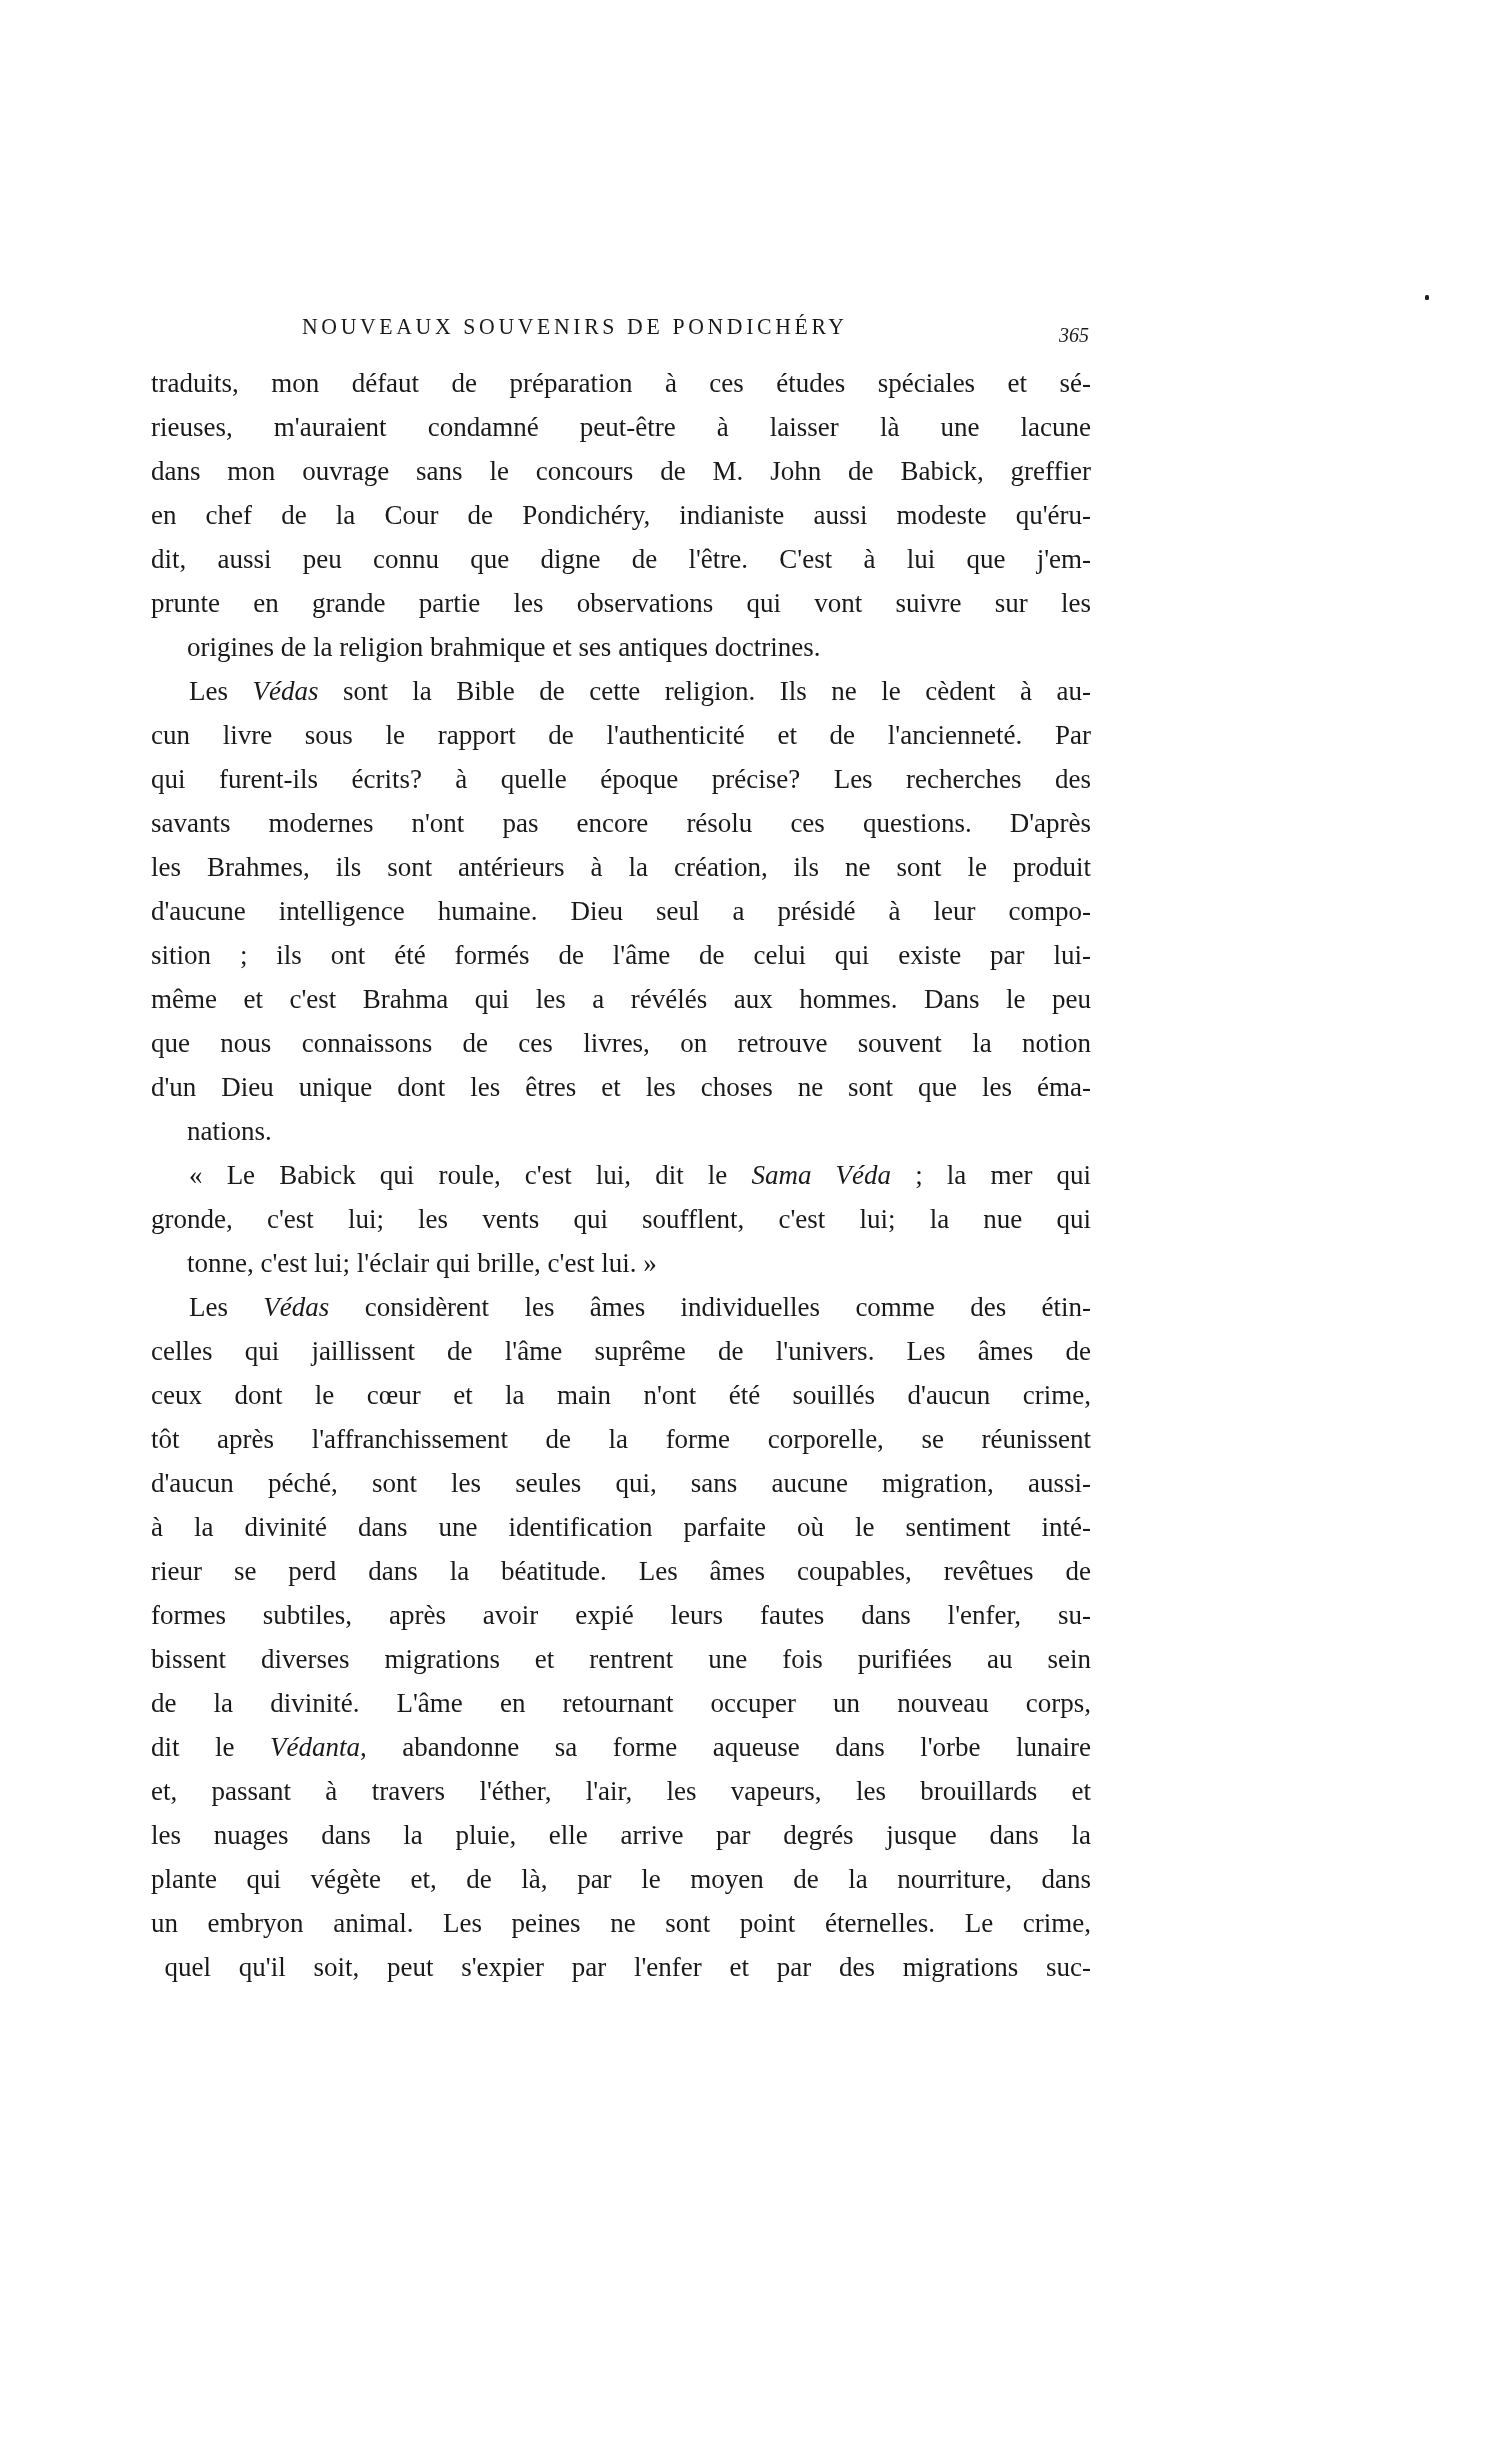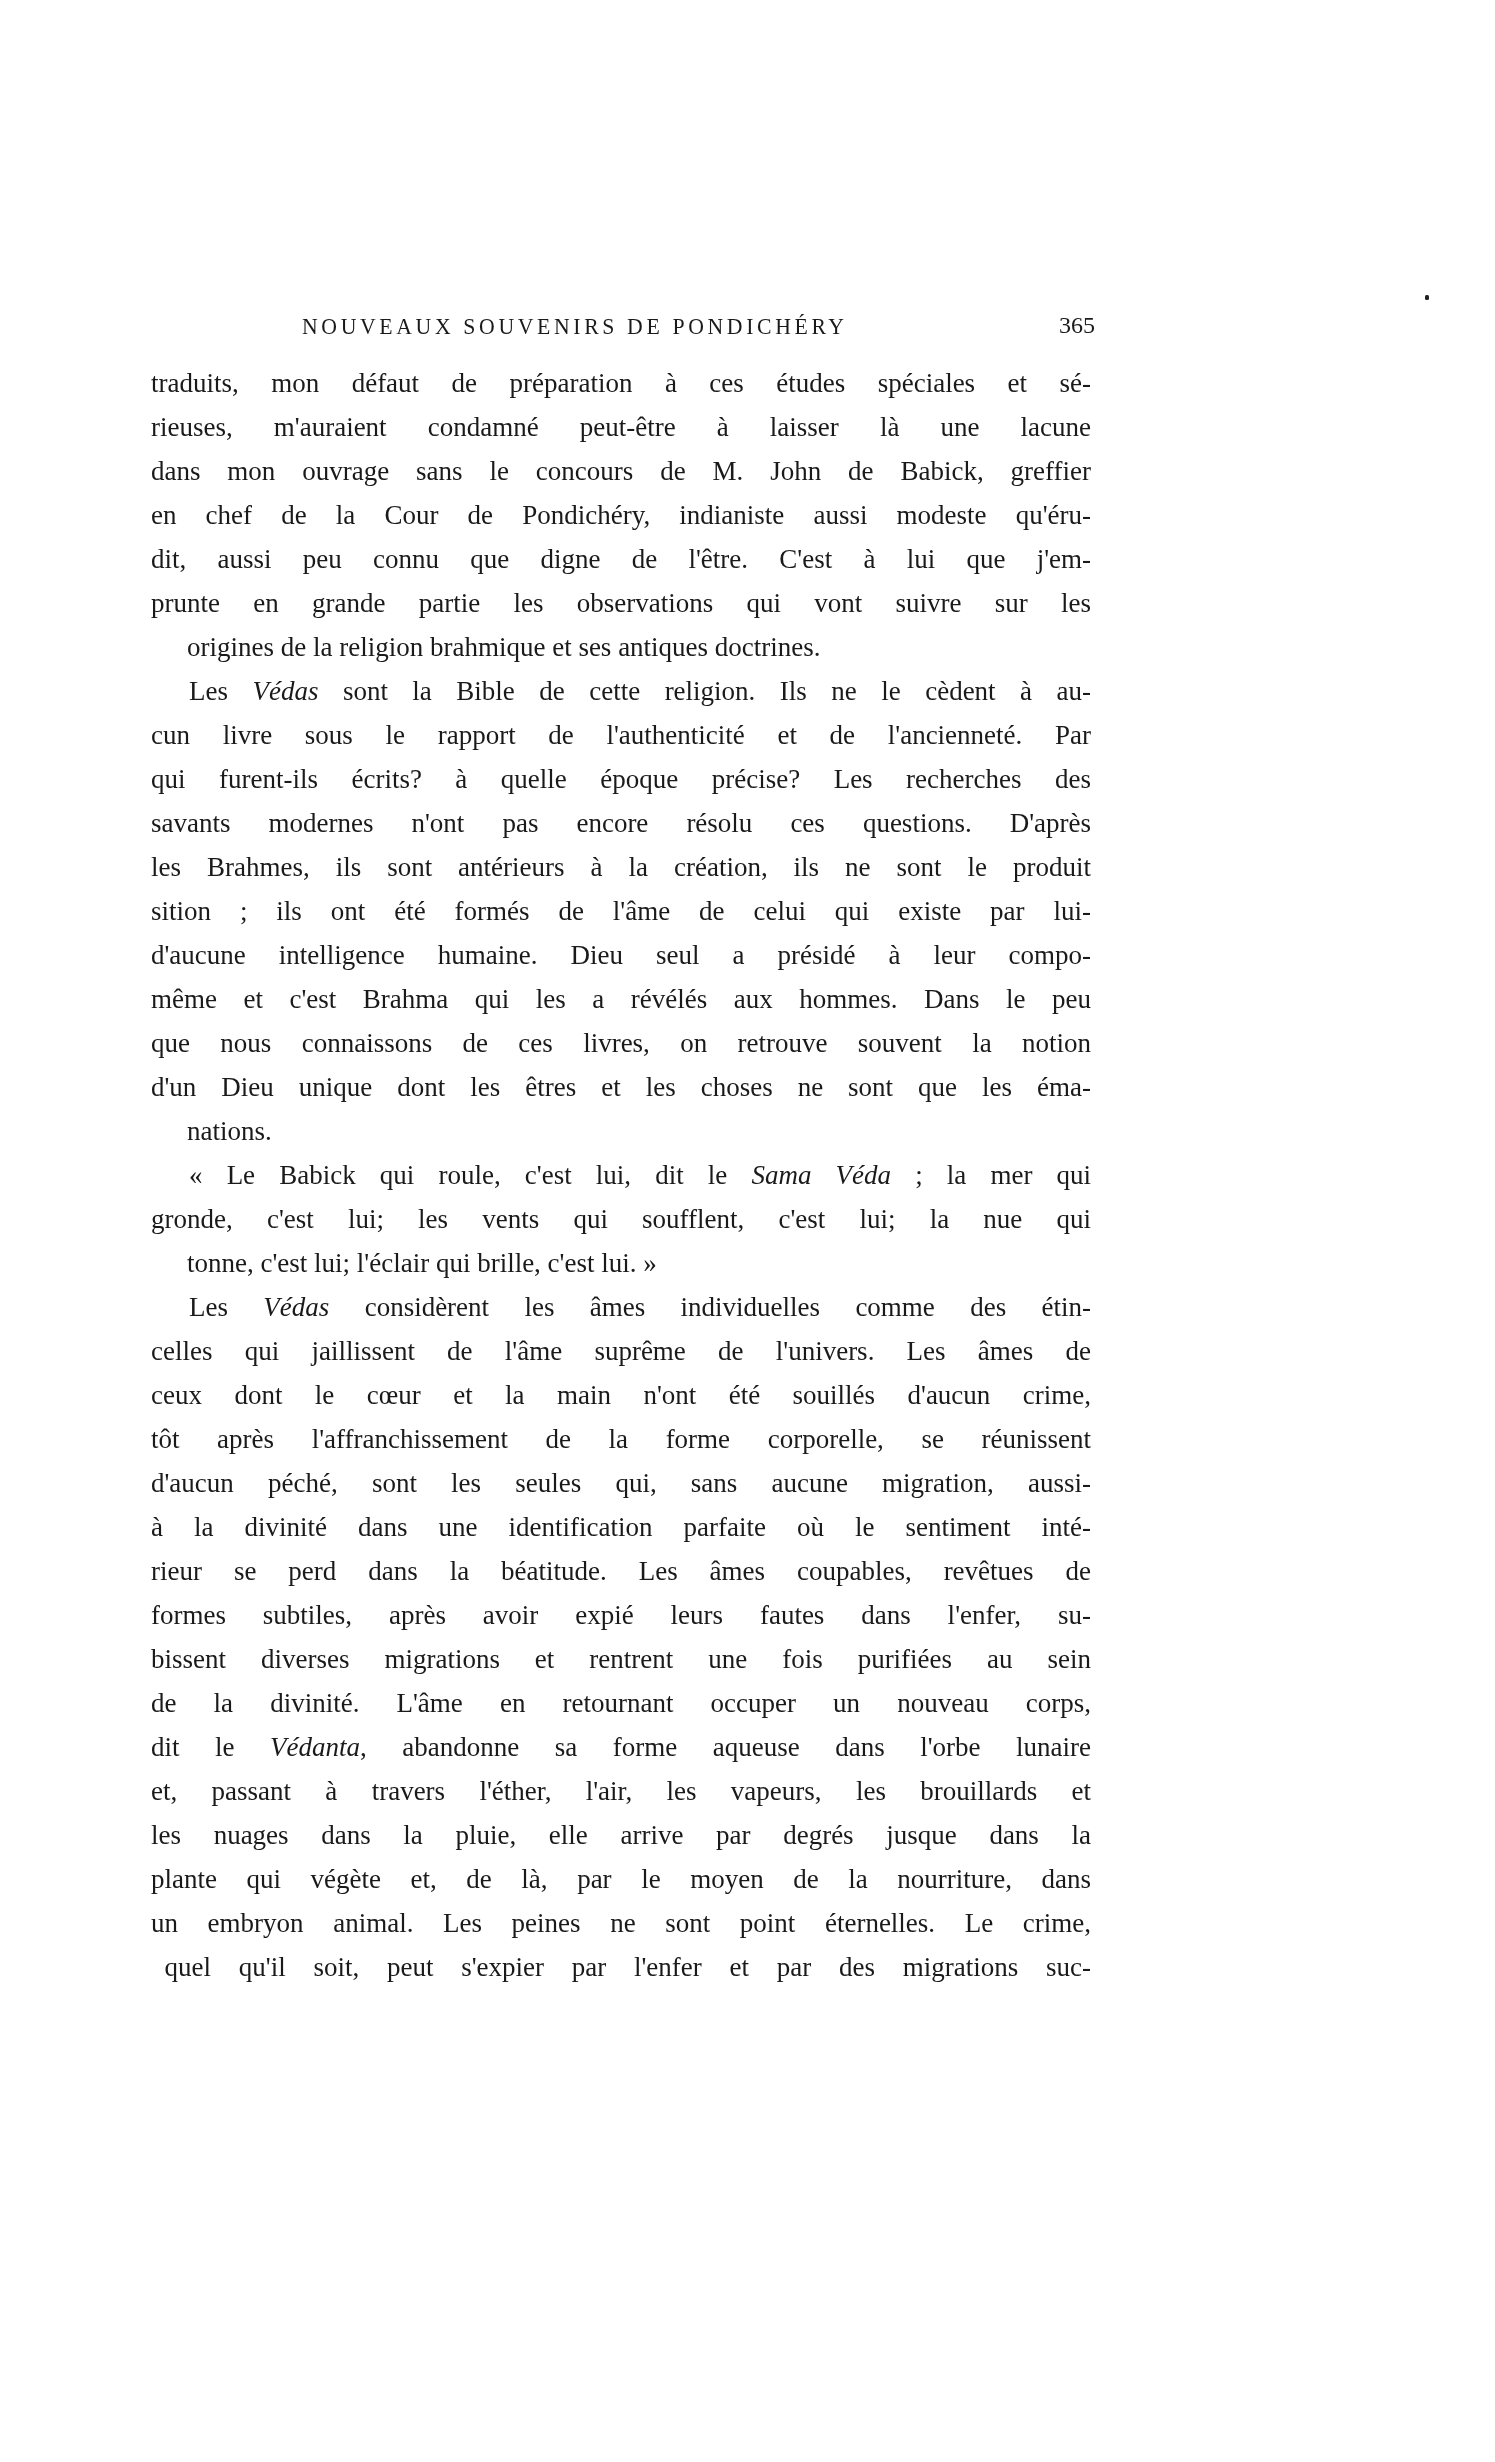"365" .page-number { font-size: 24px -> 20px; font-style: none -> italic; top: 312px -> 322px }
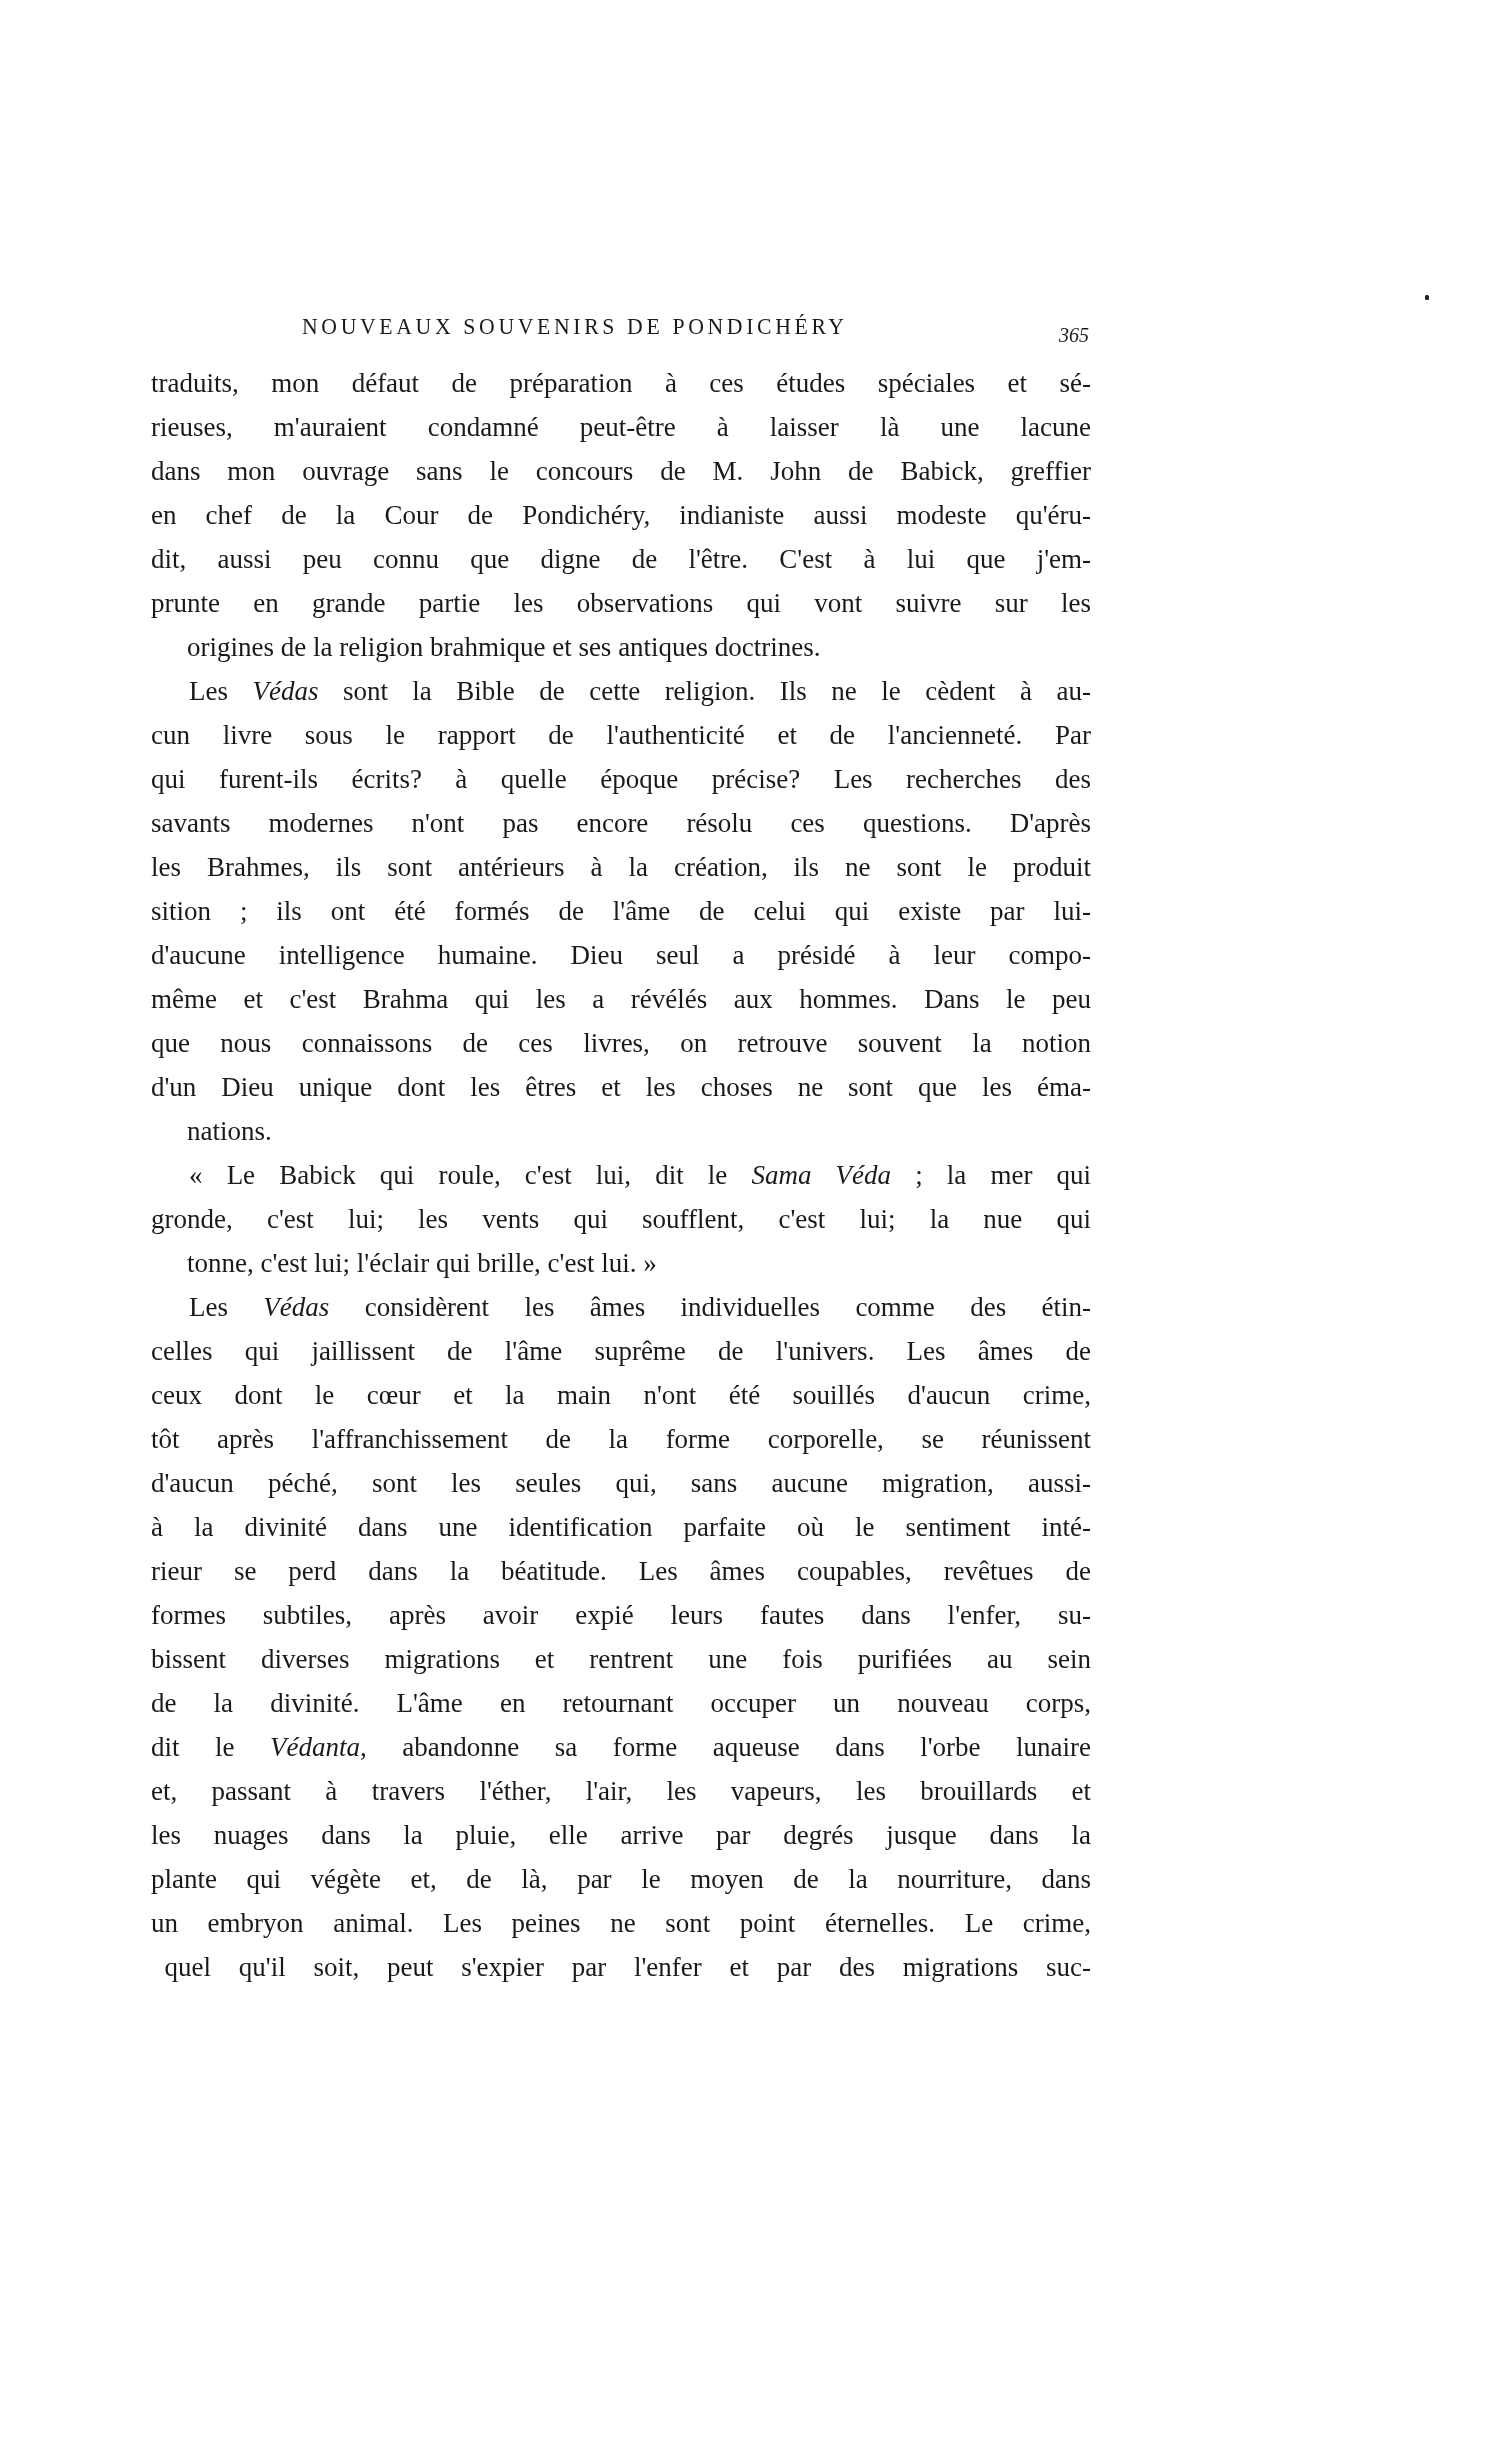"sition ; ils ont été" div.line { order: before "d'aucune intelligence humaine. Dieu seul" -> after "d'aucune intelligence humaine. Dieu seul" }
